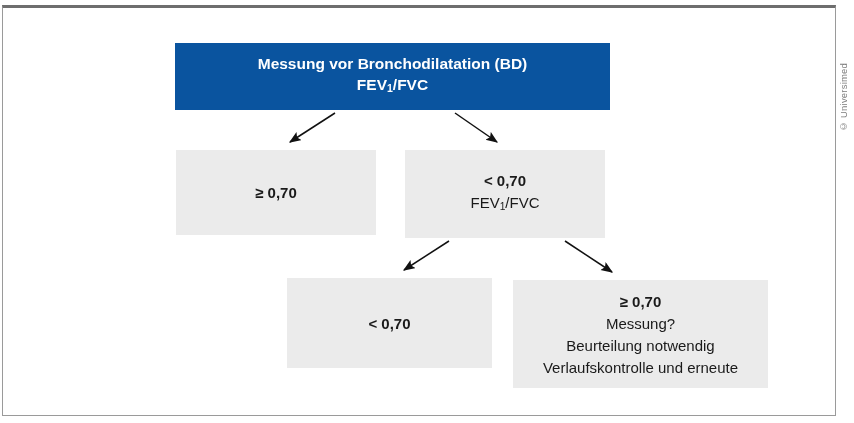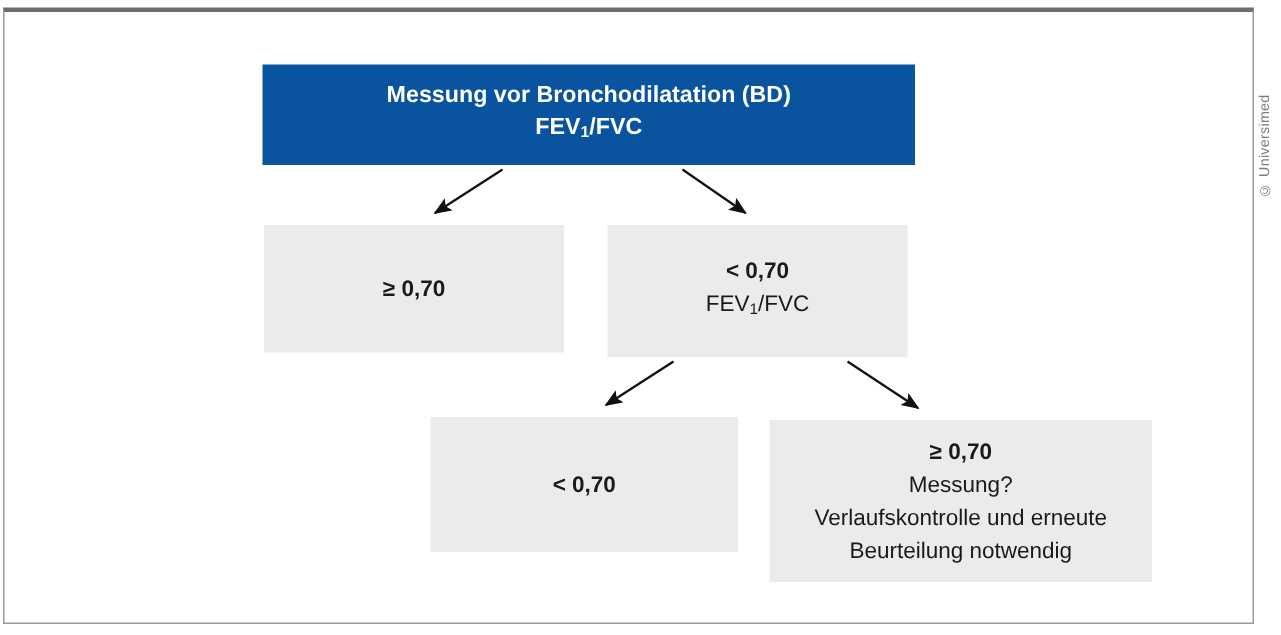"Verlaufskontrolle und erneute" span.line { order: before "Beurteilung notwendig" -> after "Beurteilung notwendig" }
